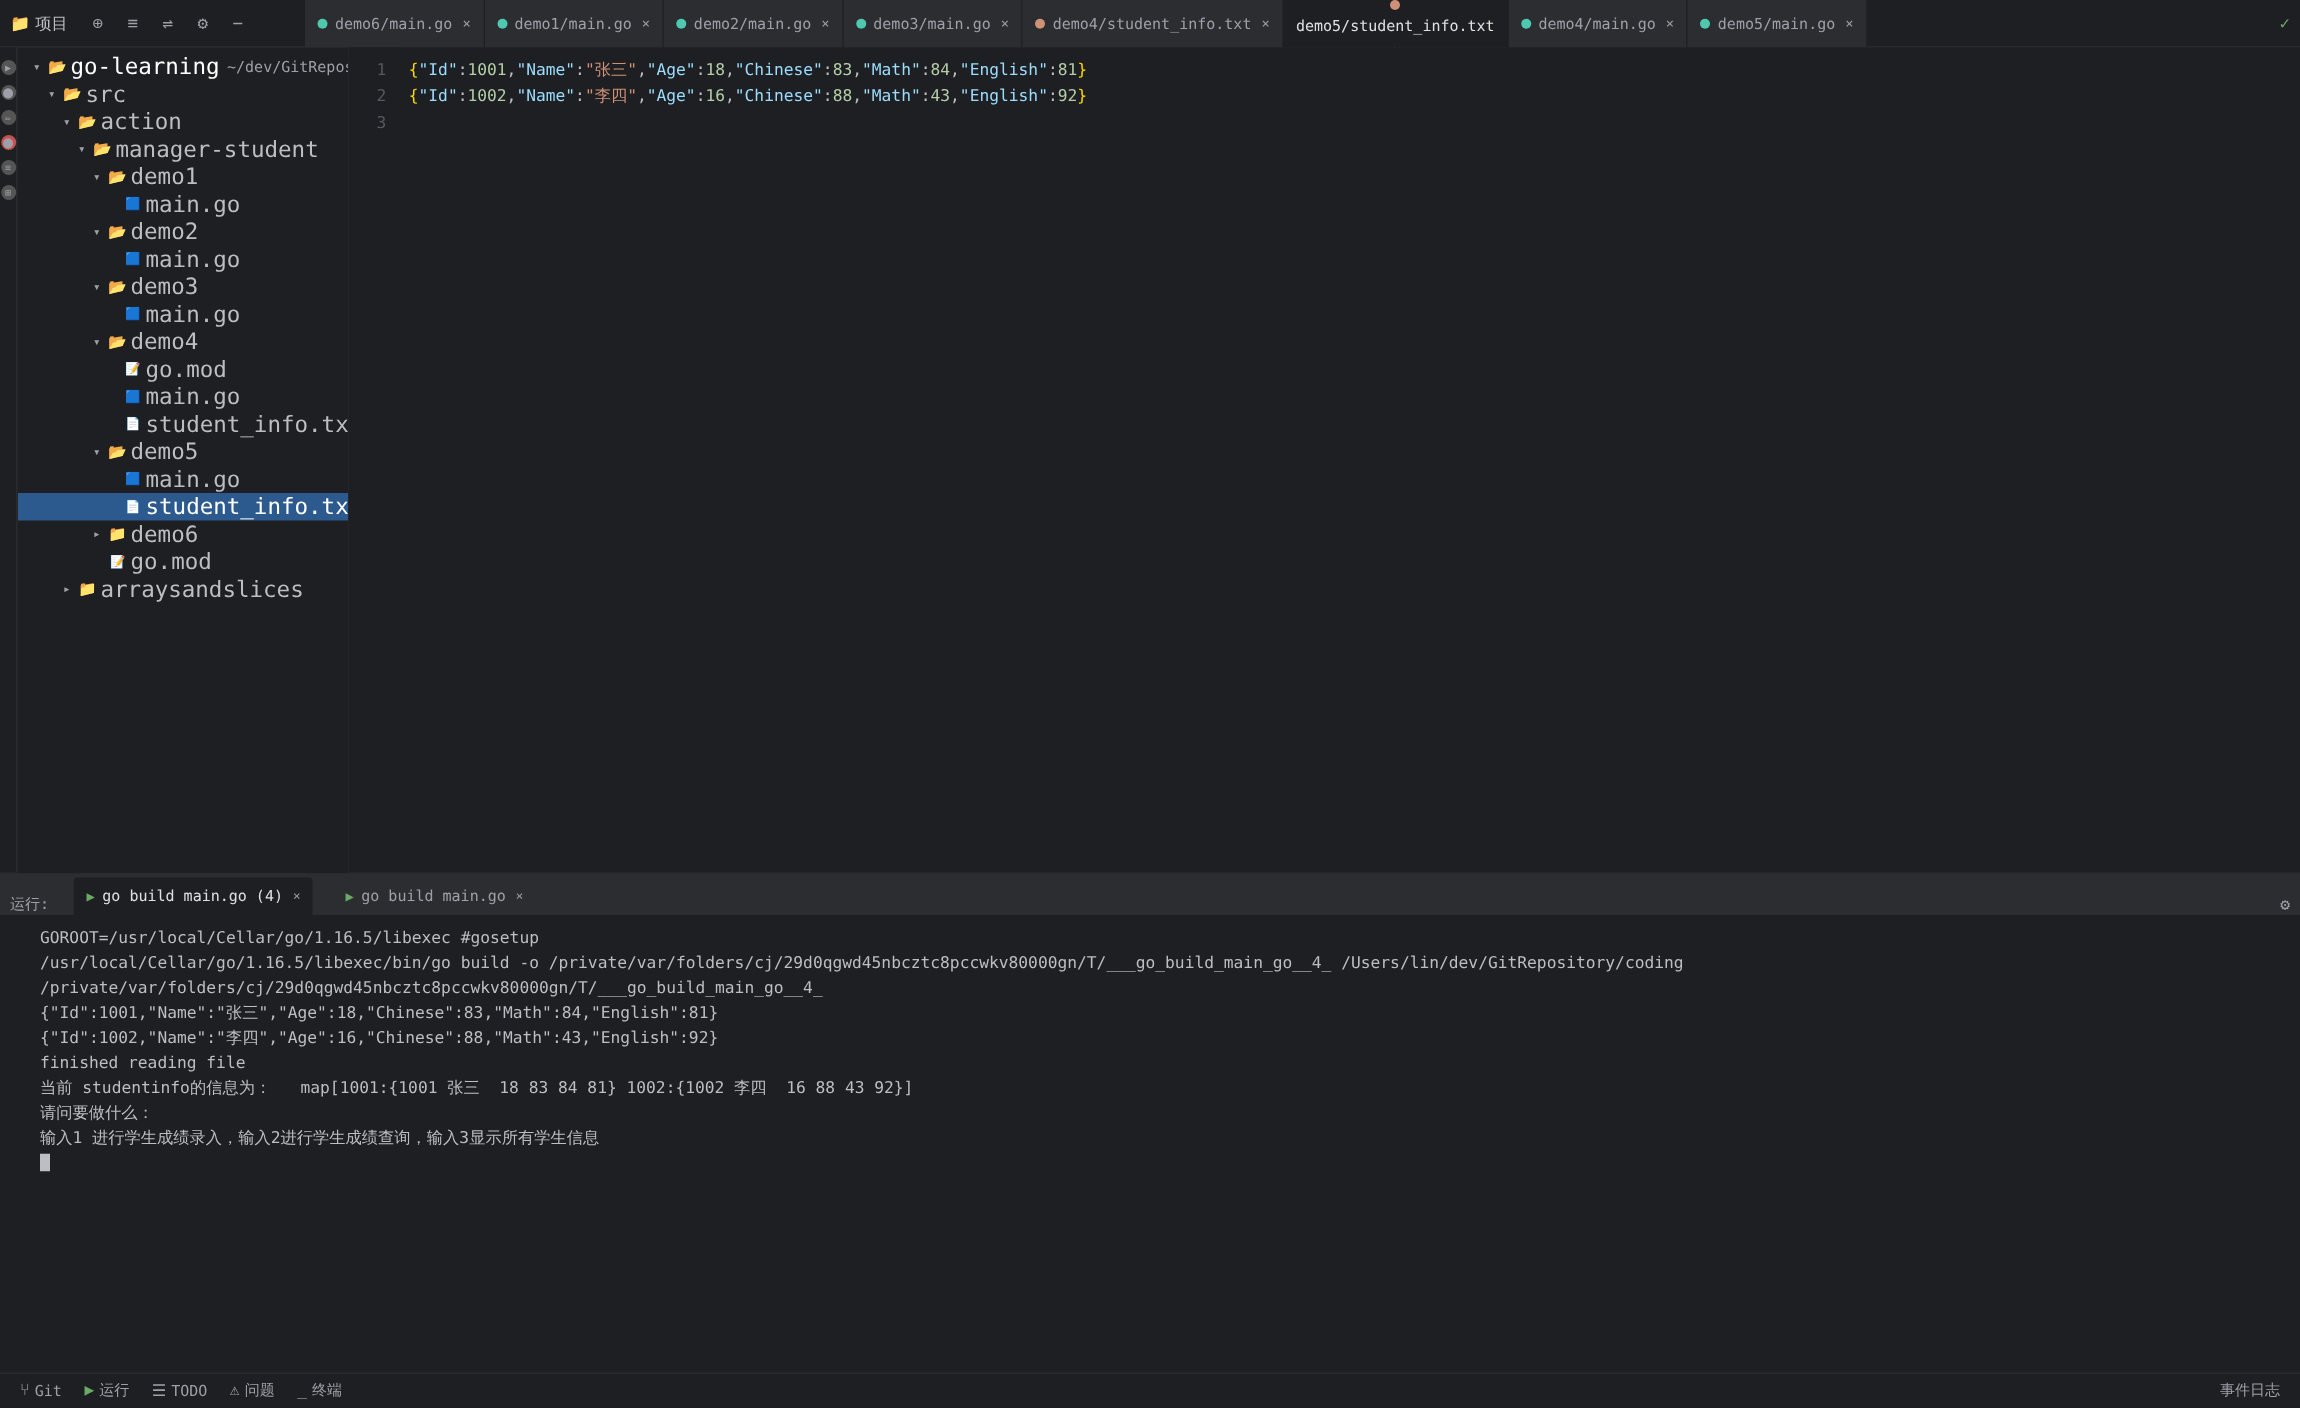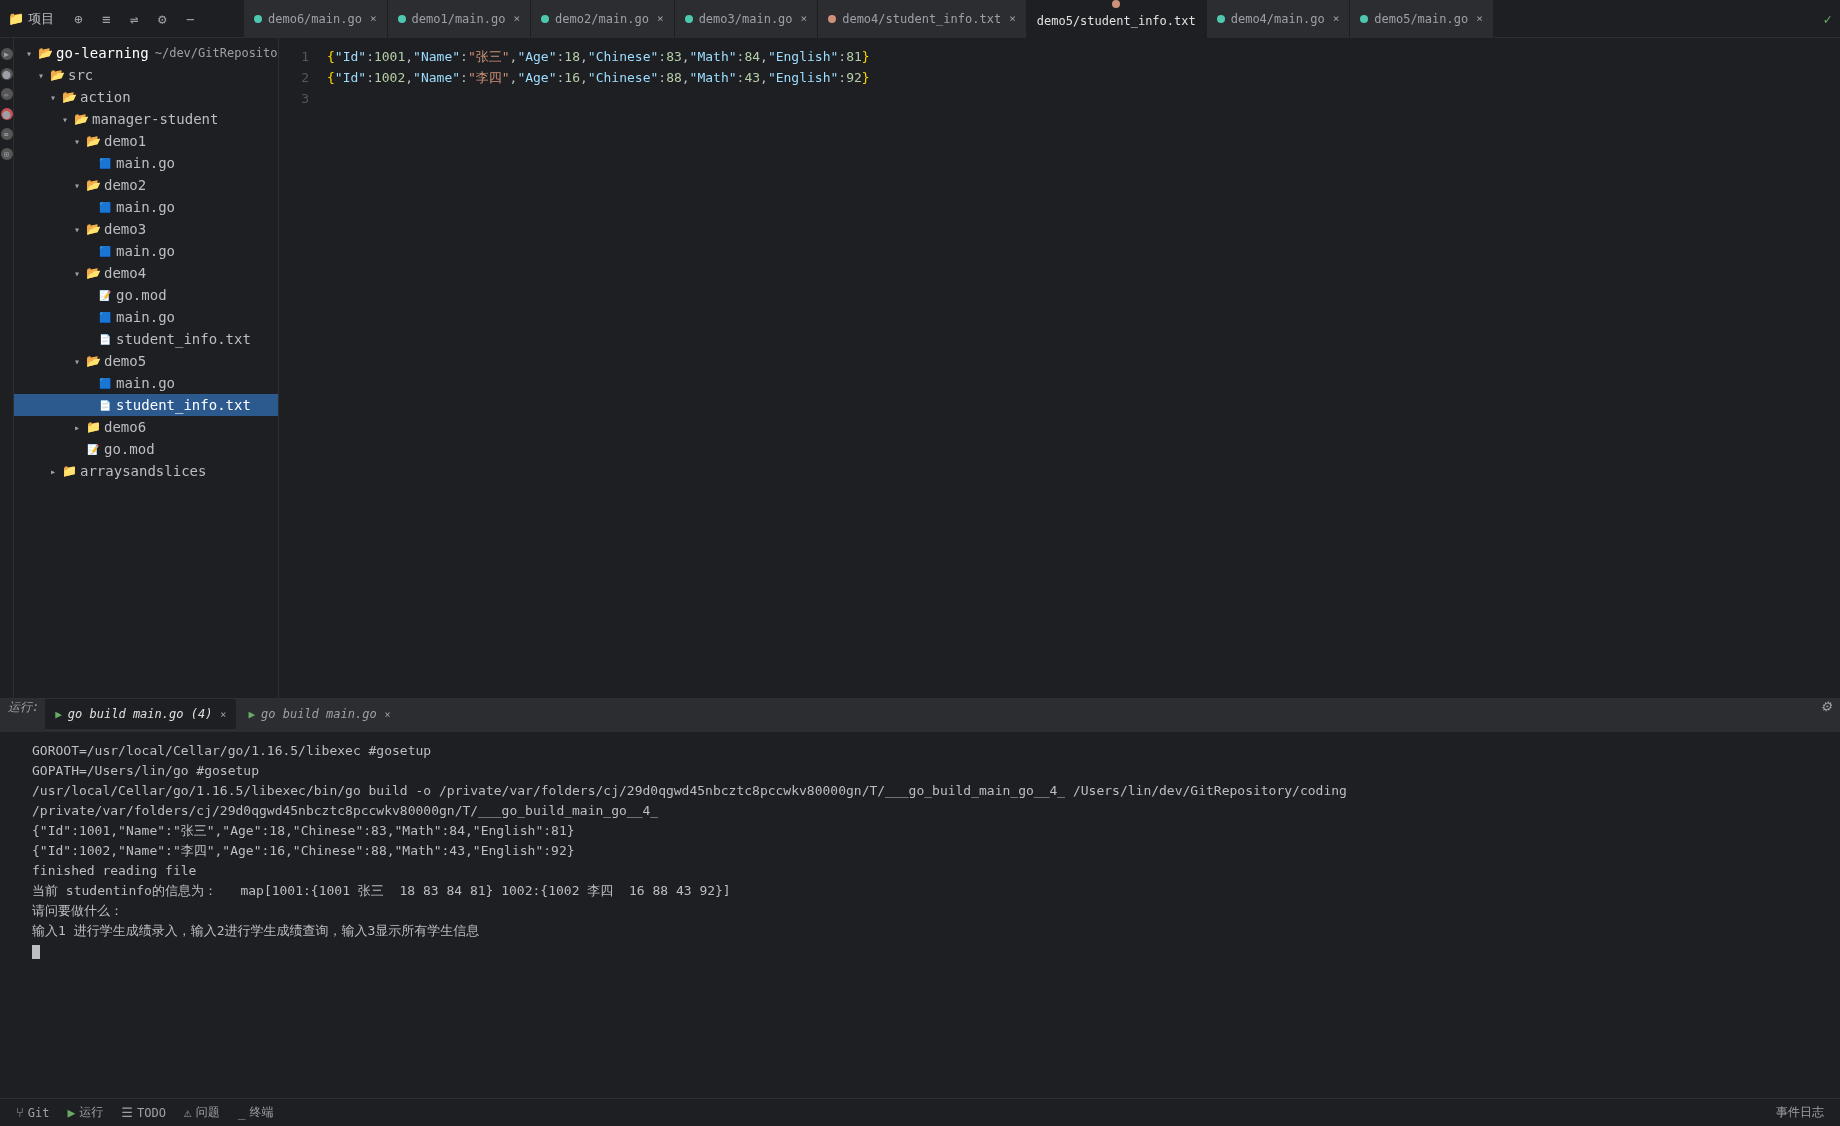"go-learning" .tree-label { font-size: 14px -> 18px }
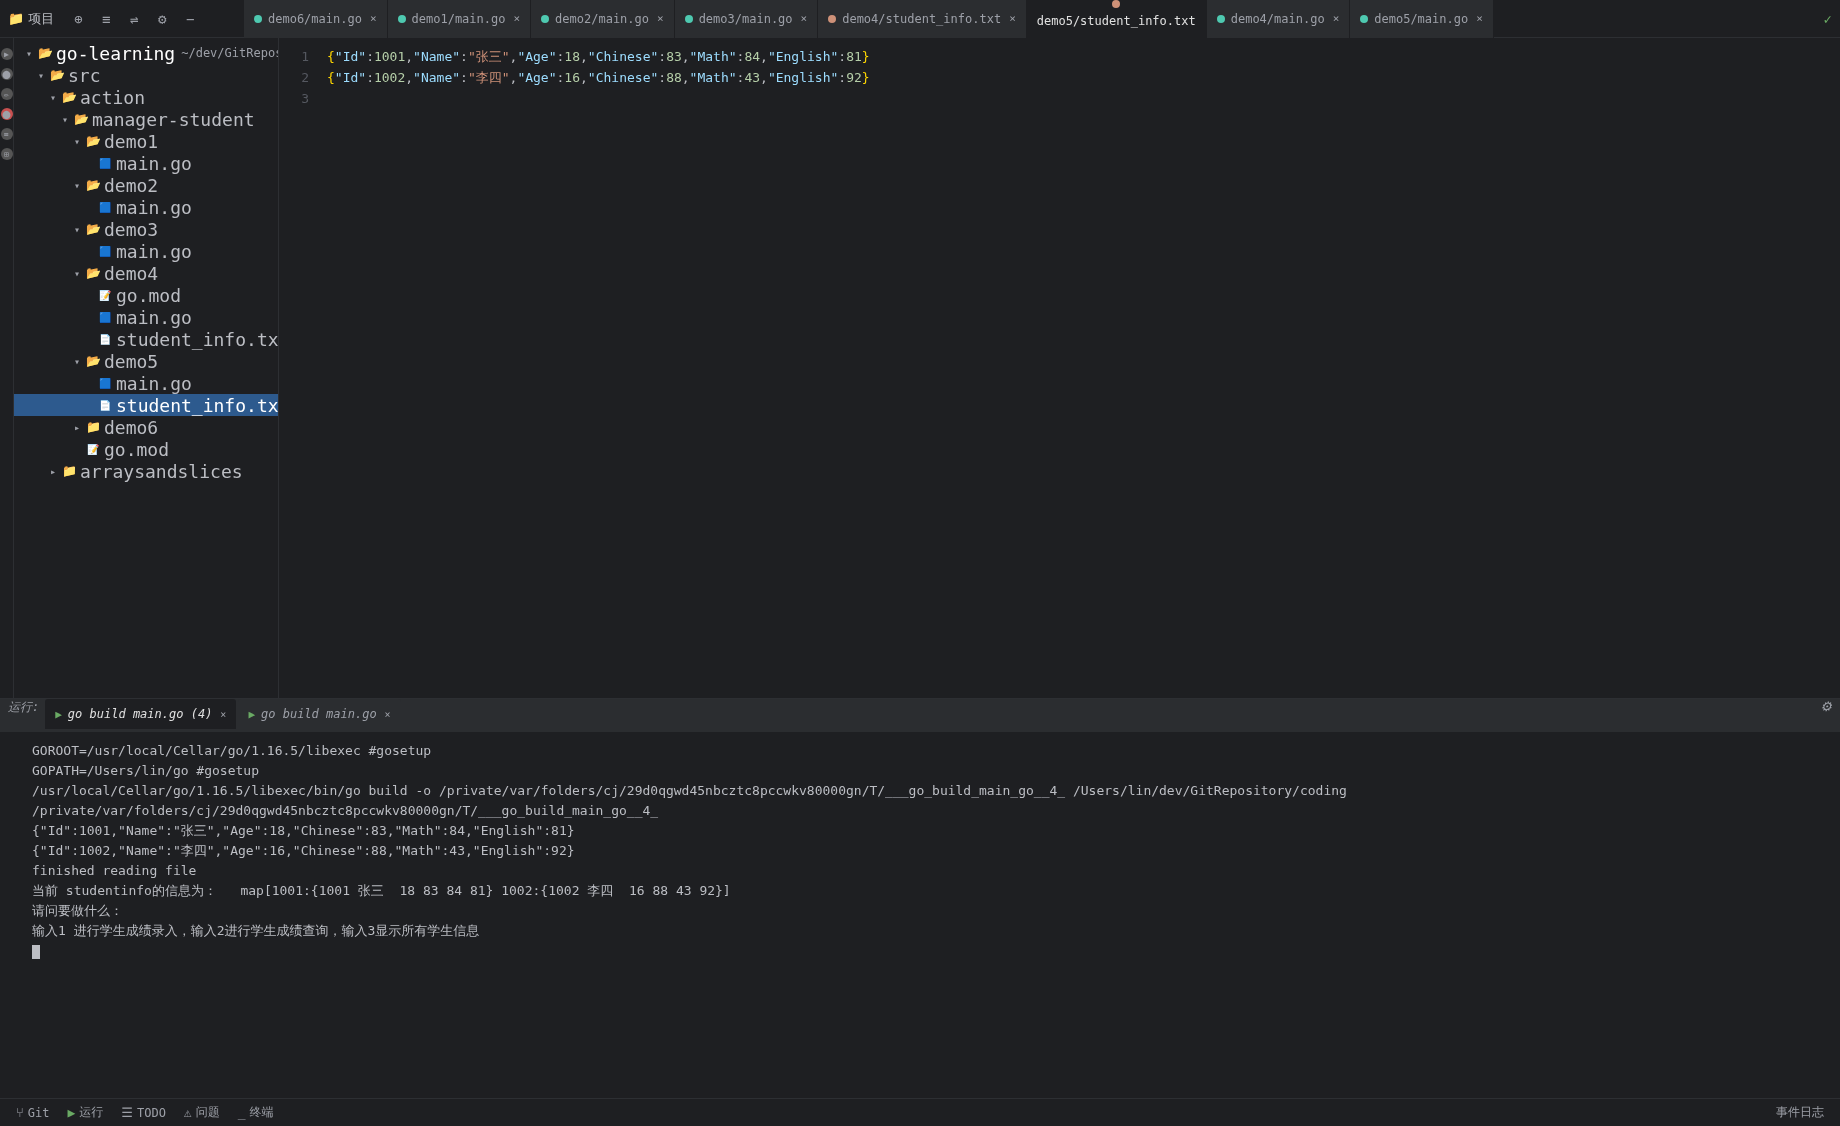"运行:" .run-tab-bar { align-items: flex-start -> flex-end; font-style: italic -> none; gap: 2px -> 16px }
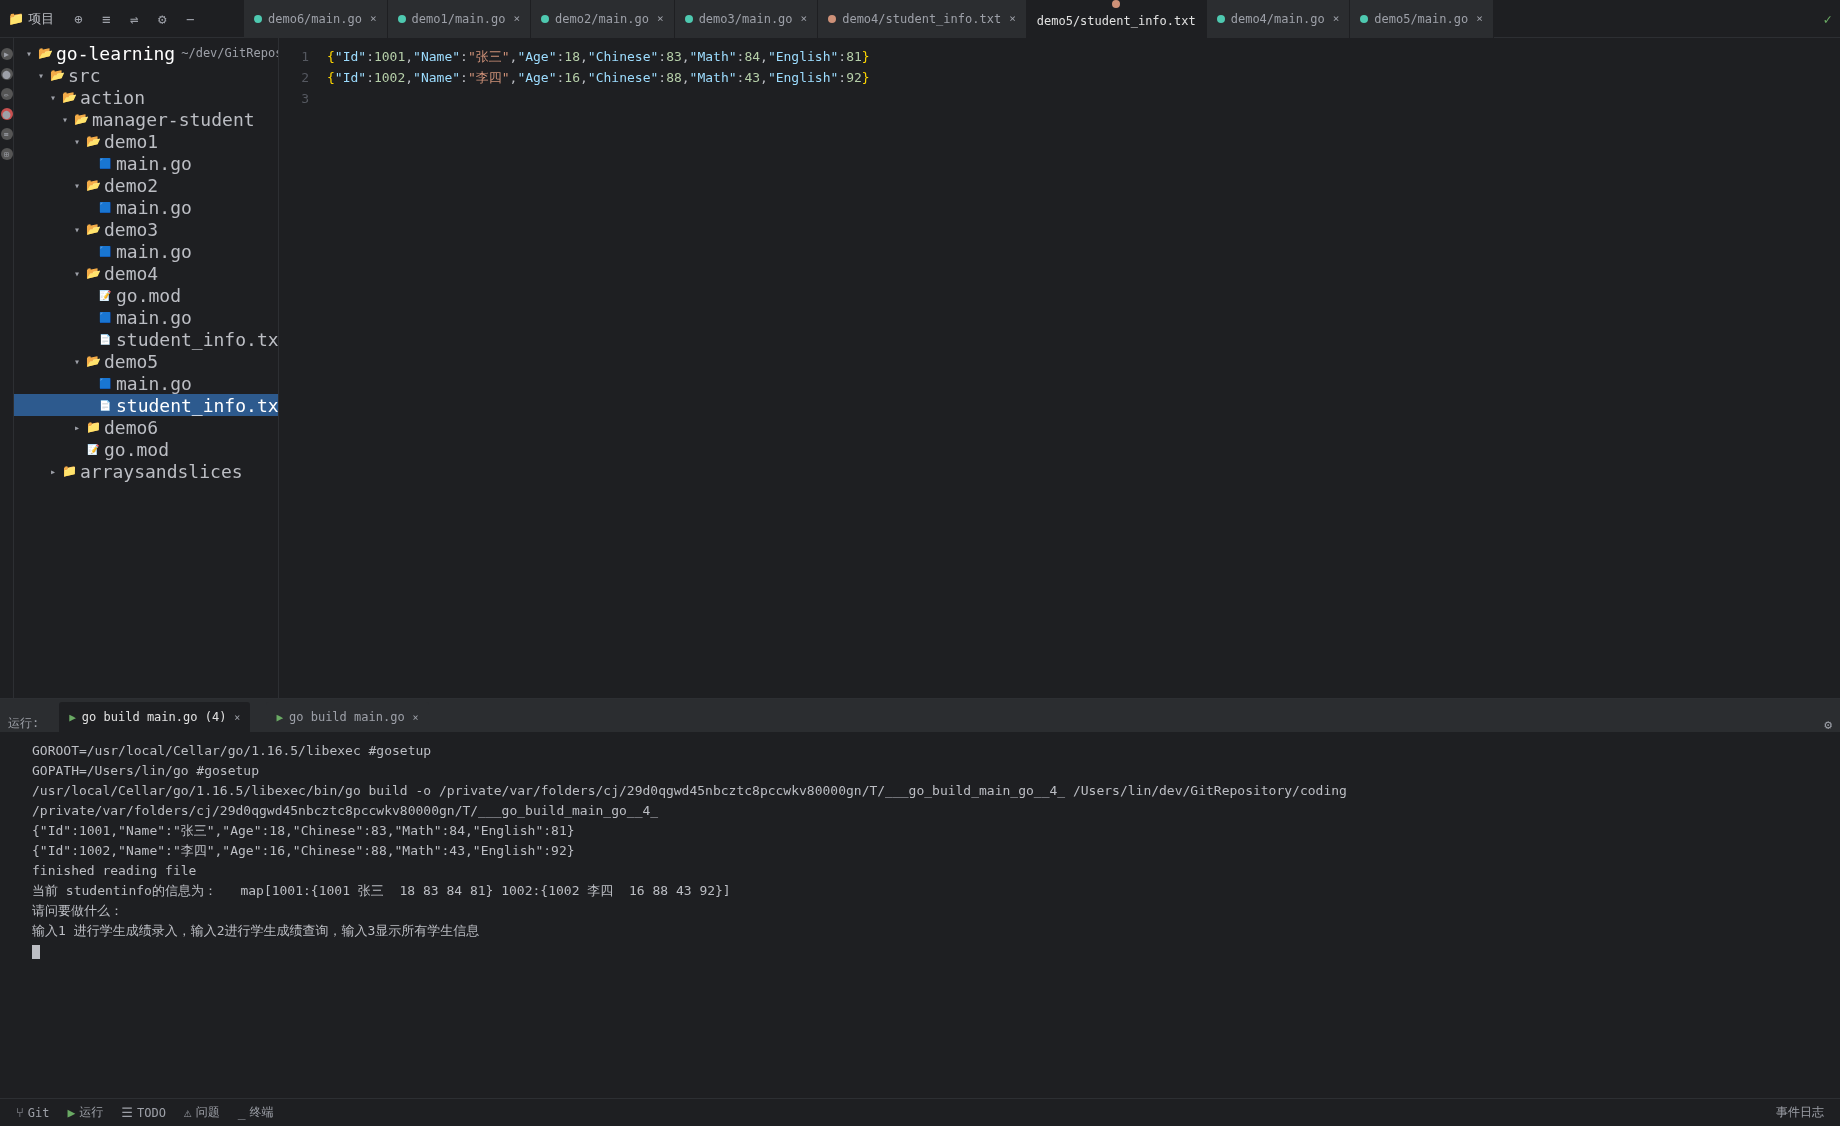"GOPATH=/Users/lin/go #gosetup" div.term-line { html: <div>GOPATH=/Users/lin/go #gosetup</div> -> none }
